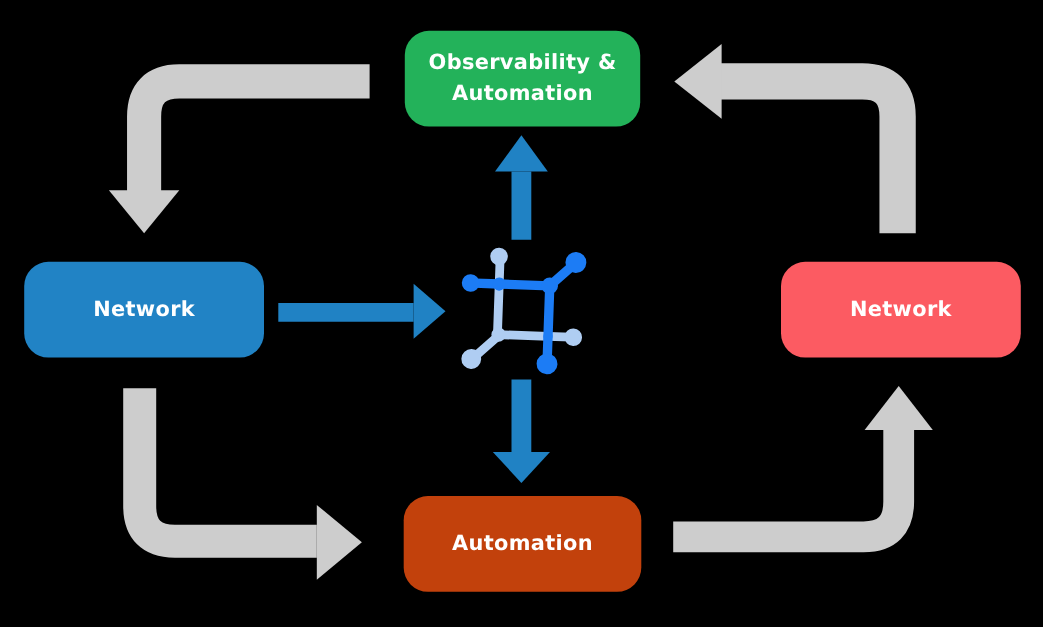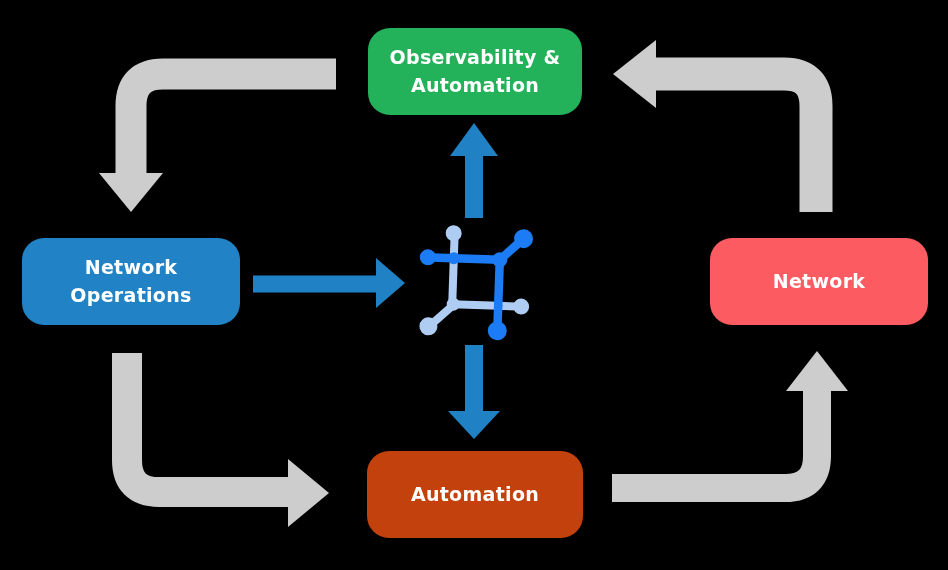"Operations" span { html: <span>Operations</span> -> none }
